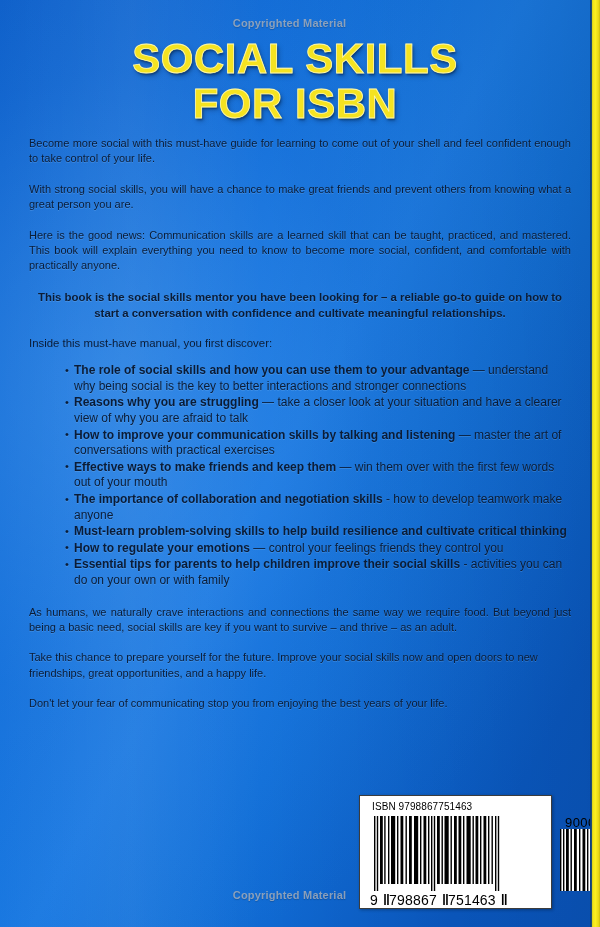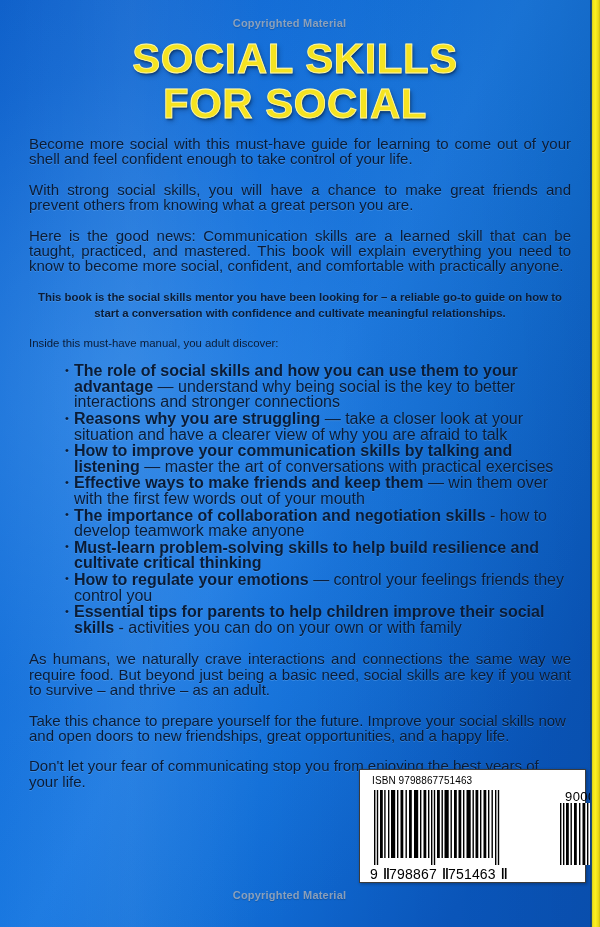"FOR SOCIAL" div.title-line { text: SOCIAL -> ISBN }
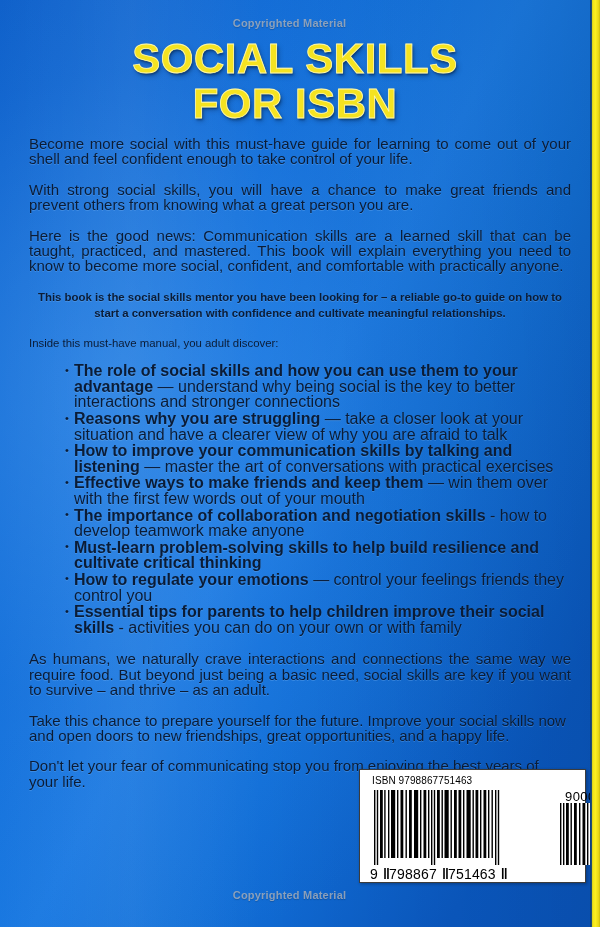"Become more social with this" p.para { font-size: 15px -> 11px }
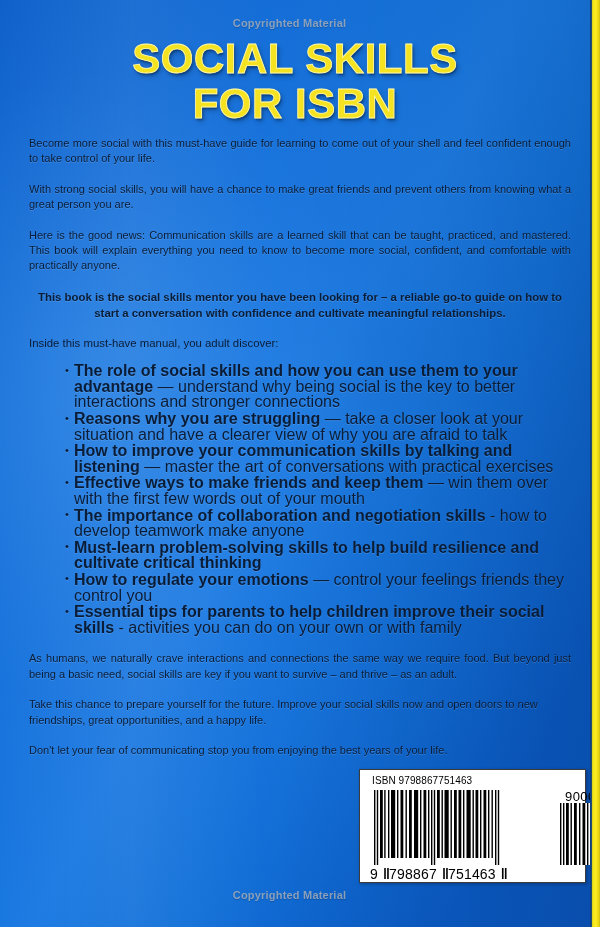"Inside this must-have manual, you" p.lead-in { text: adult -> first }
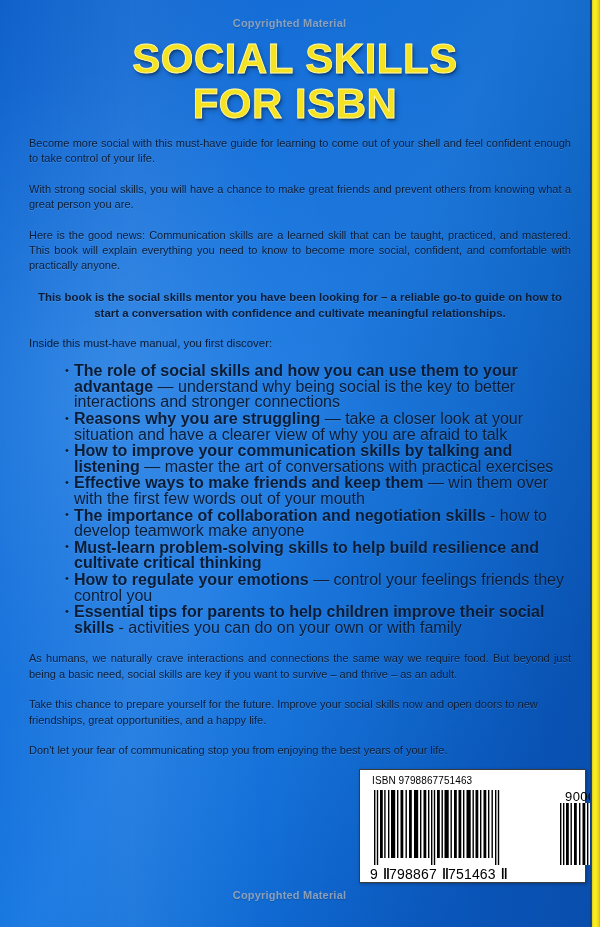"The role of social skills" ul.features li { font-size: 16px -> 12px }
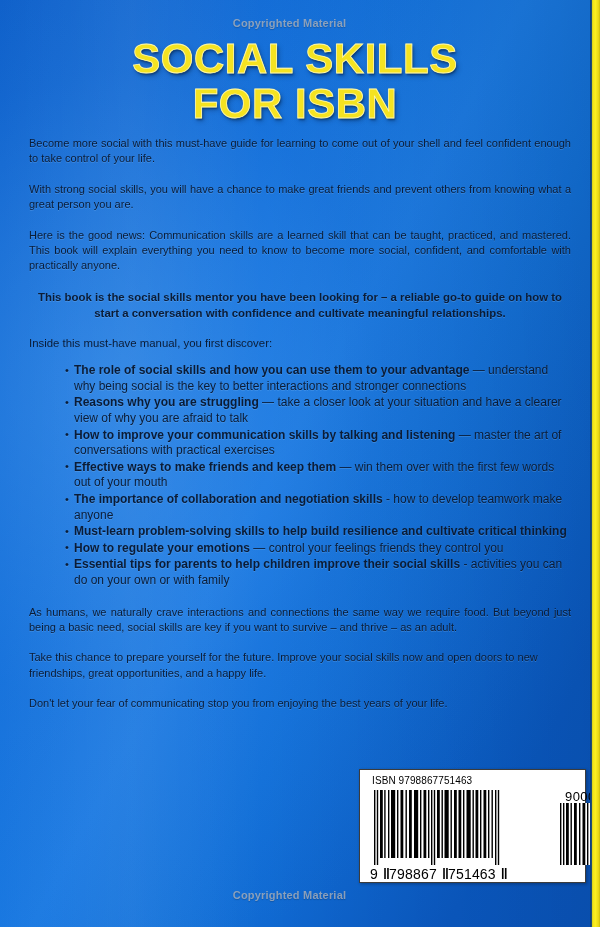"ISBN 9798867751463" .barcode-box { top: 769px -> 795px; width: 227px -> 193px }
